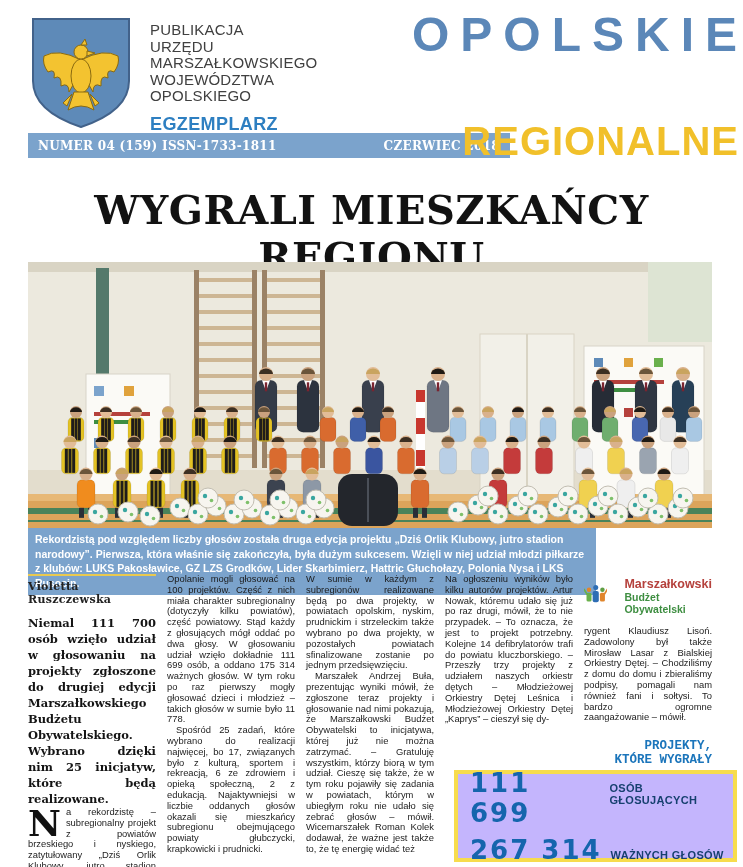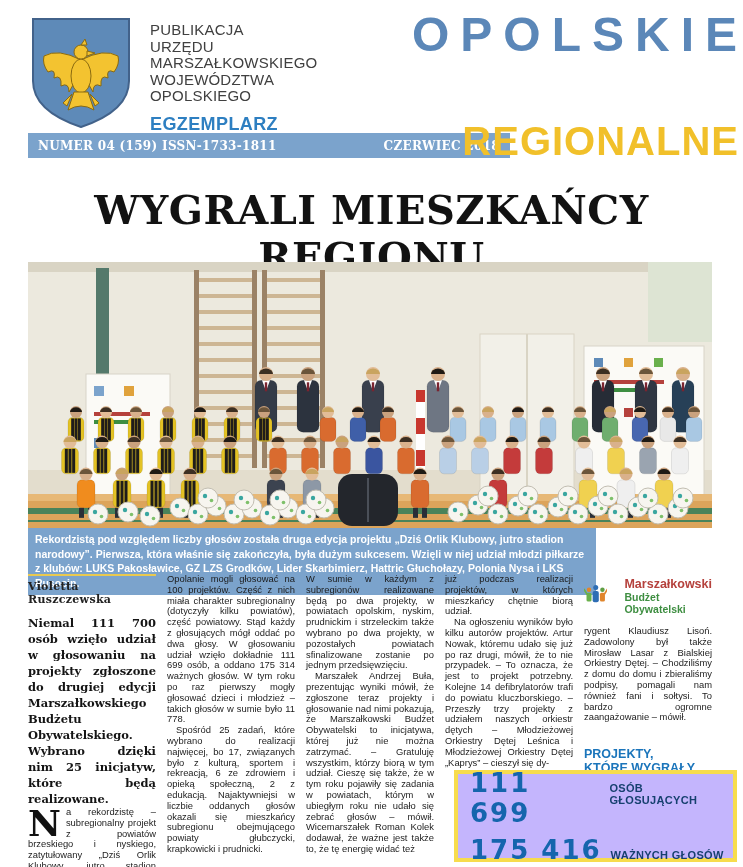"już podczas realizacji projektów, w" p.body { html: <p>już podczas realizacji projektów, w których mieszkańcy chętnie biorą udział.</p> -> none }
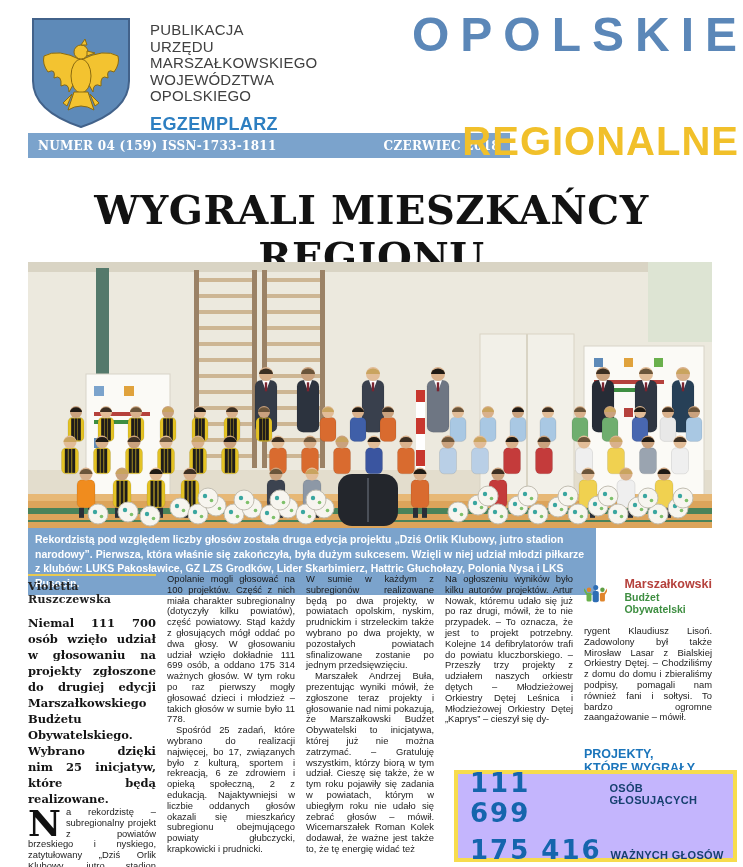"PROJEKTY," .teaser { font-family: none -> Liberation Mono, monospace; margin-top: 24px -> 16px; text-align: none -> right }
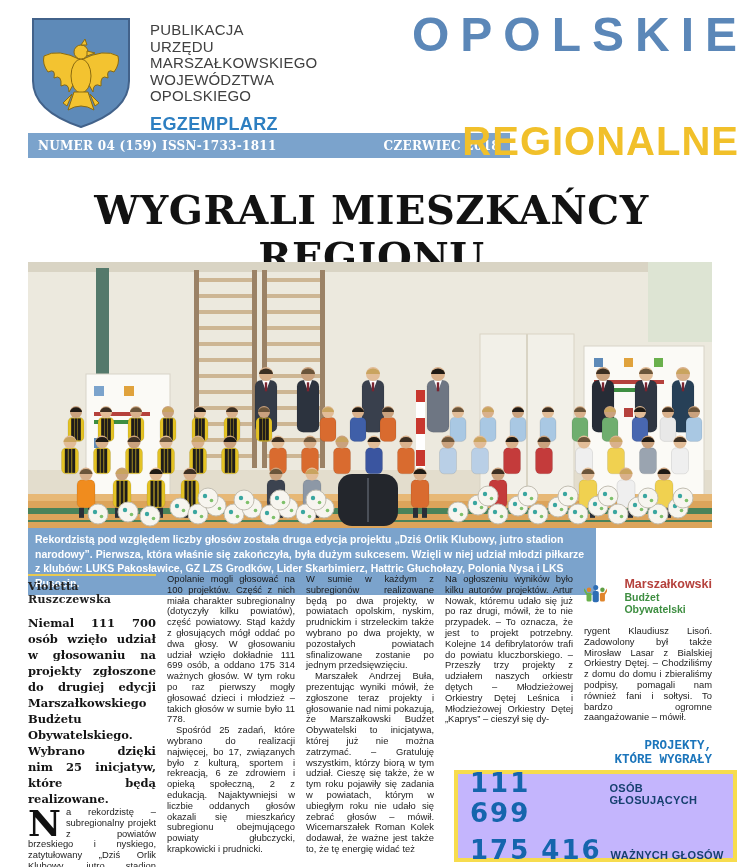"175 416" span.num { text: 175 416 -> 267 314 }
